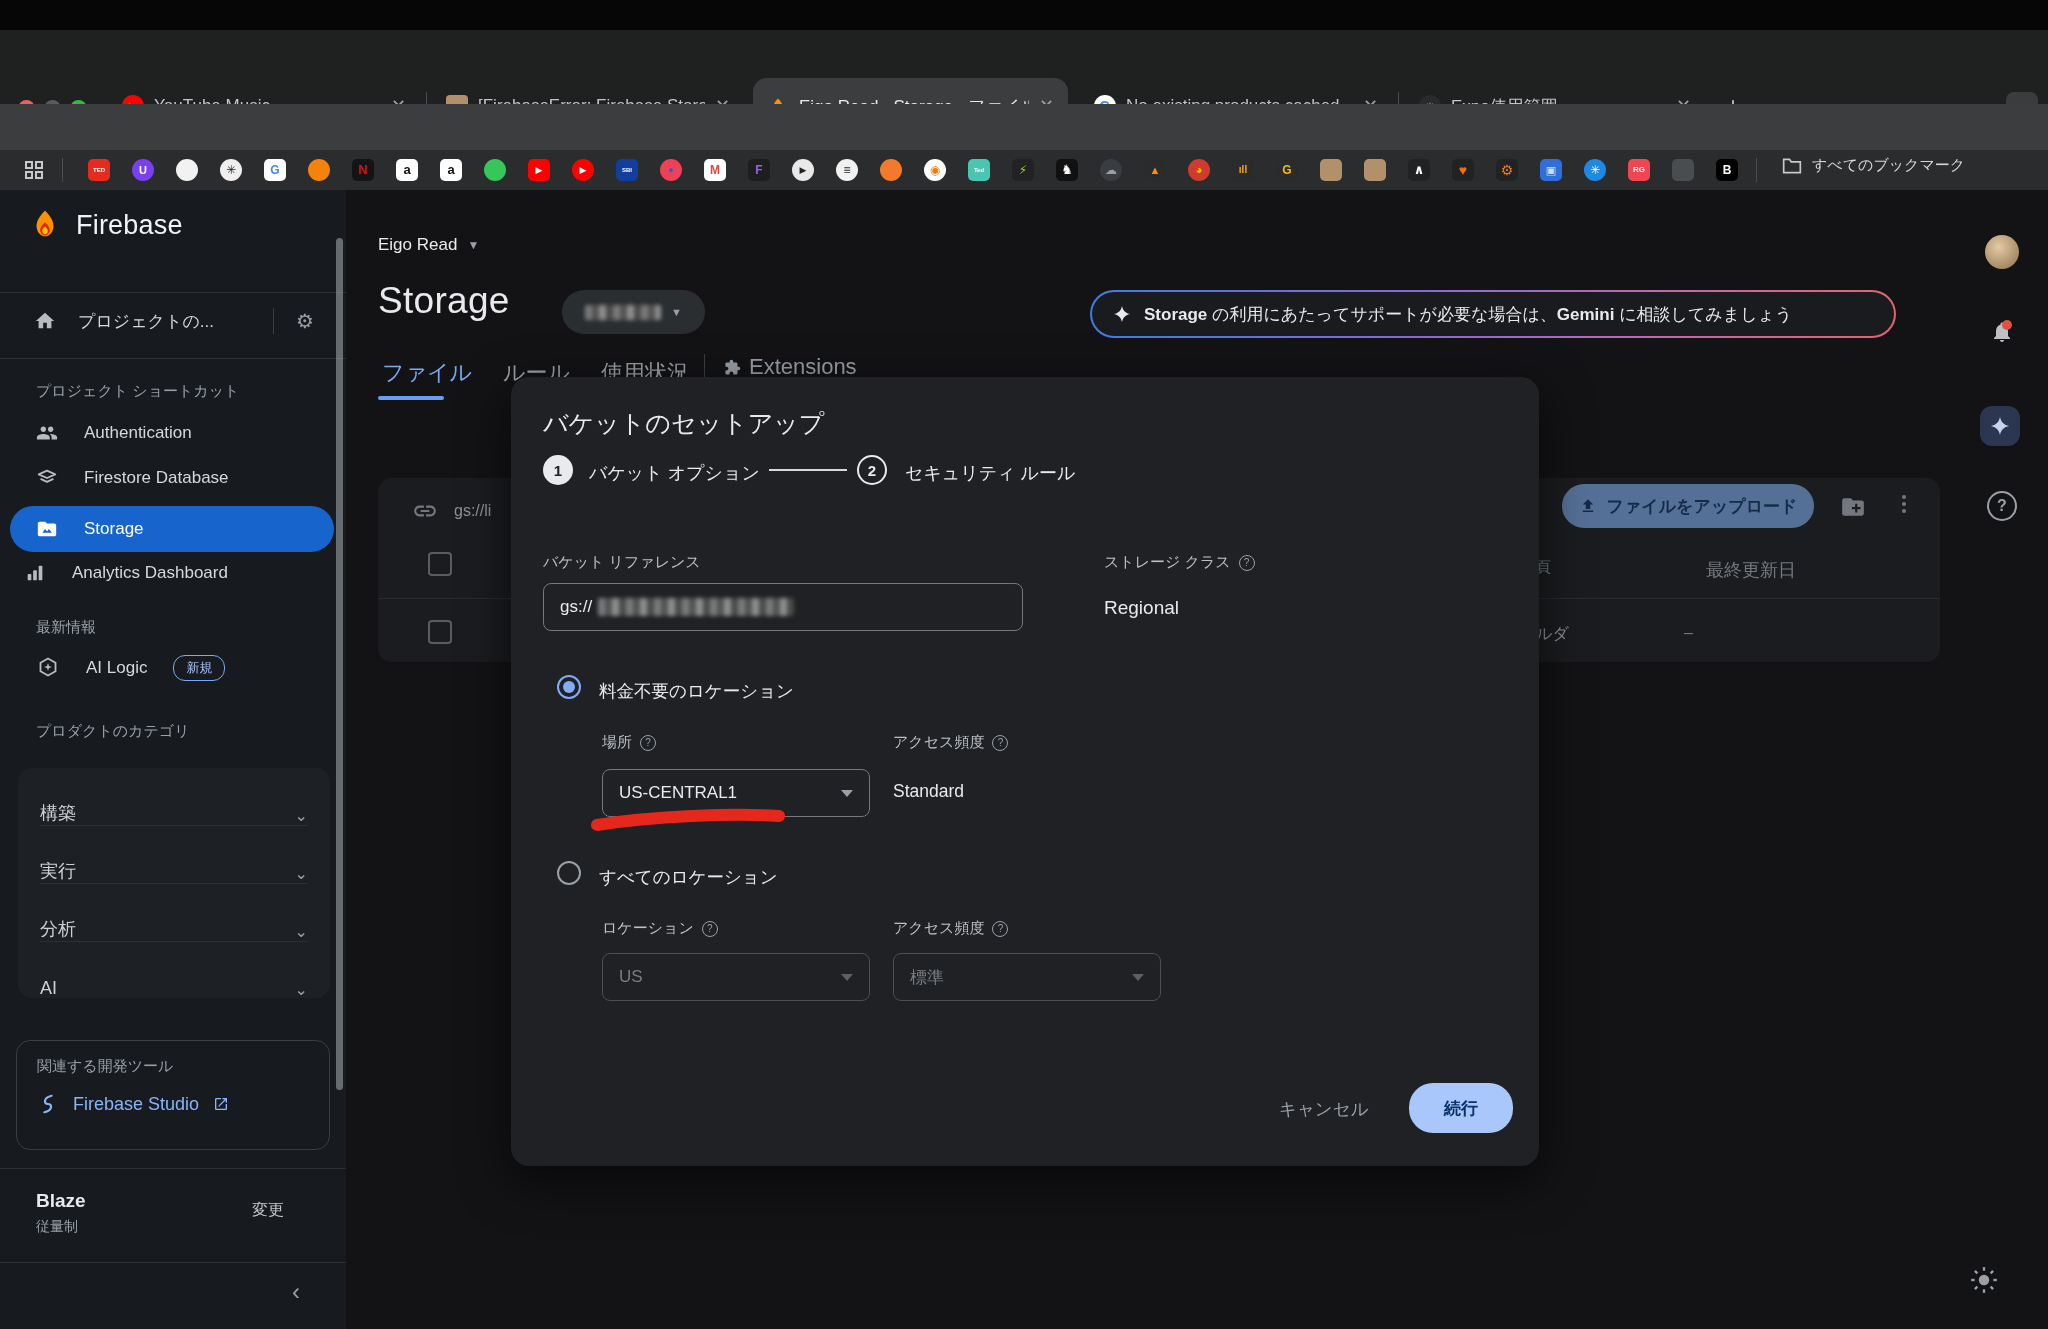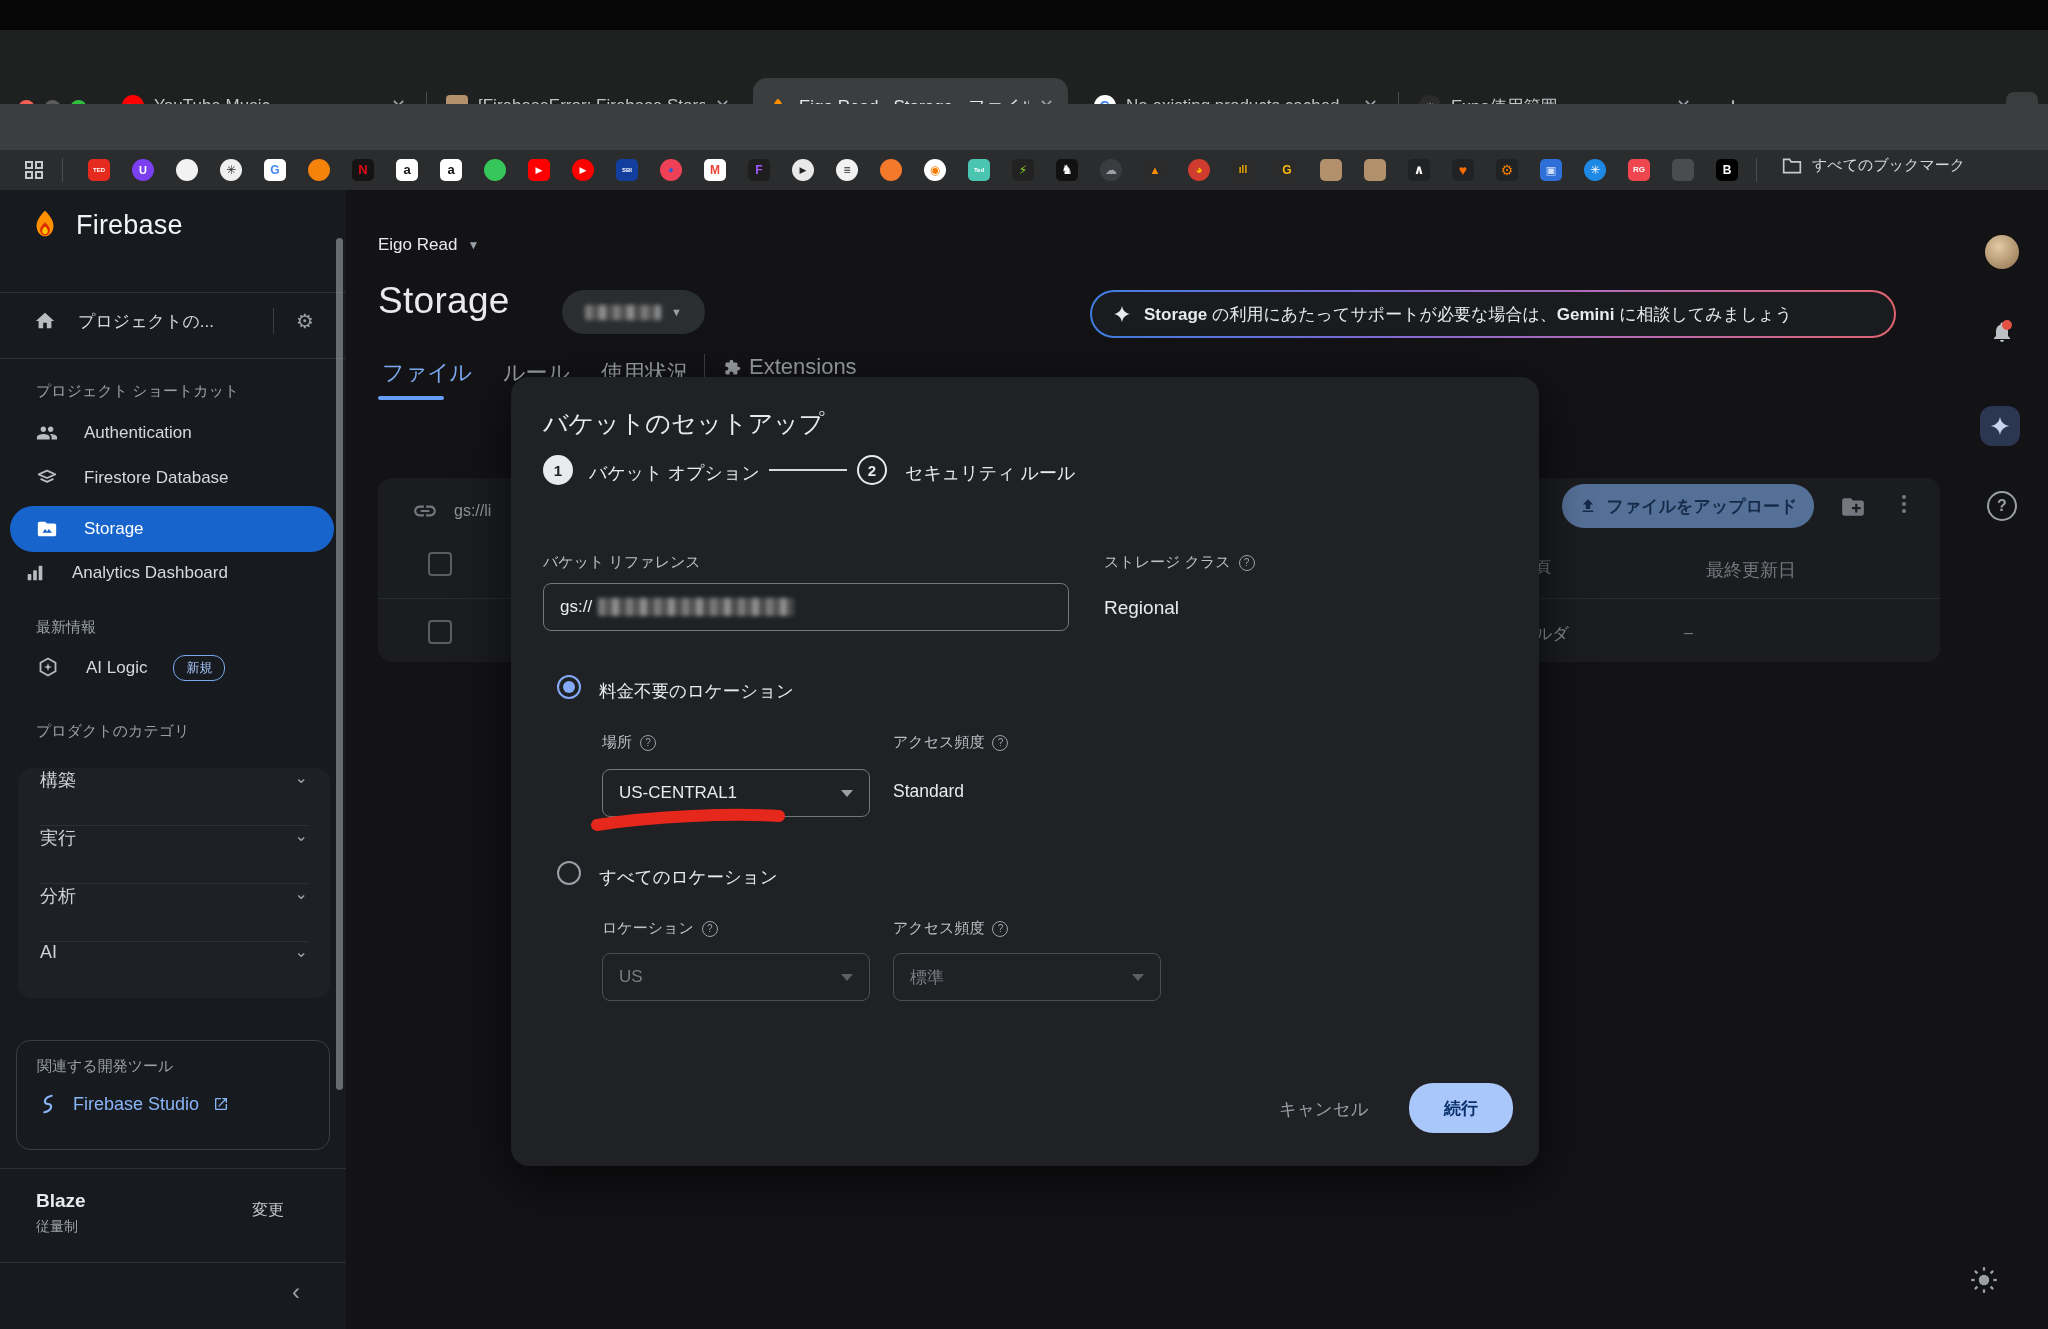"gs://" div.abs { width: 526px -> 480px }
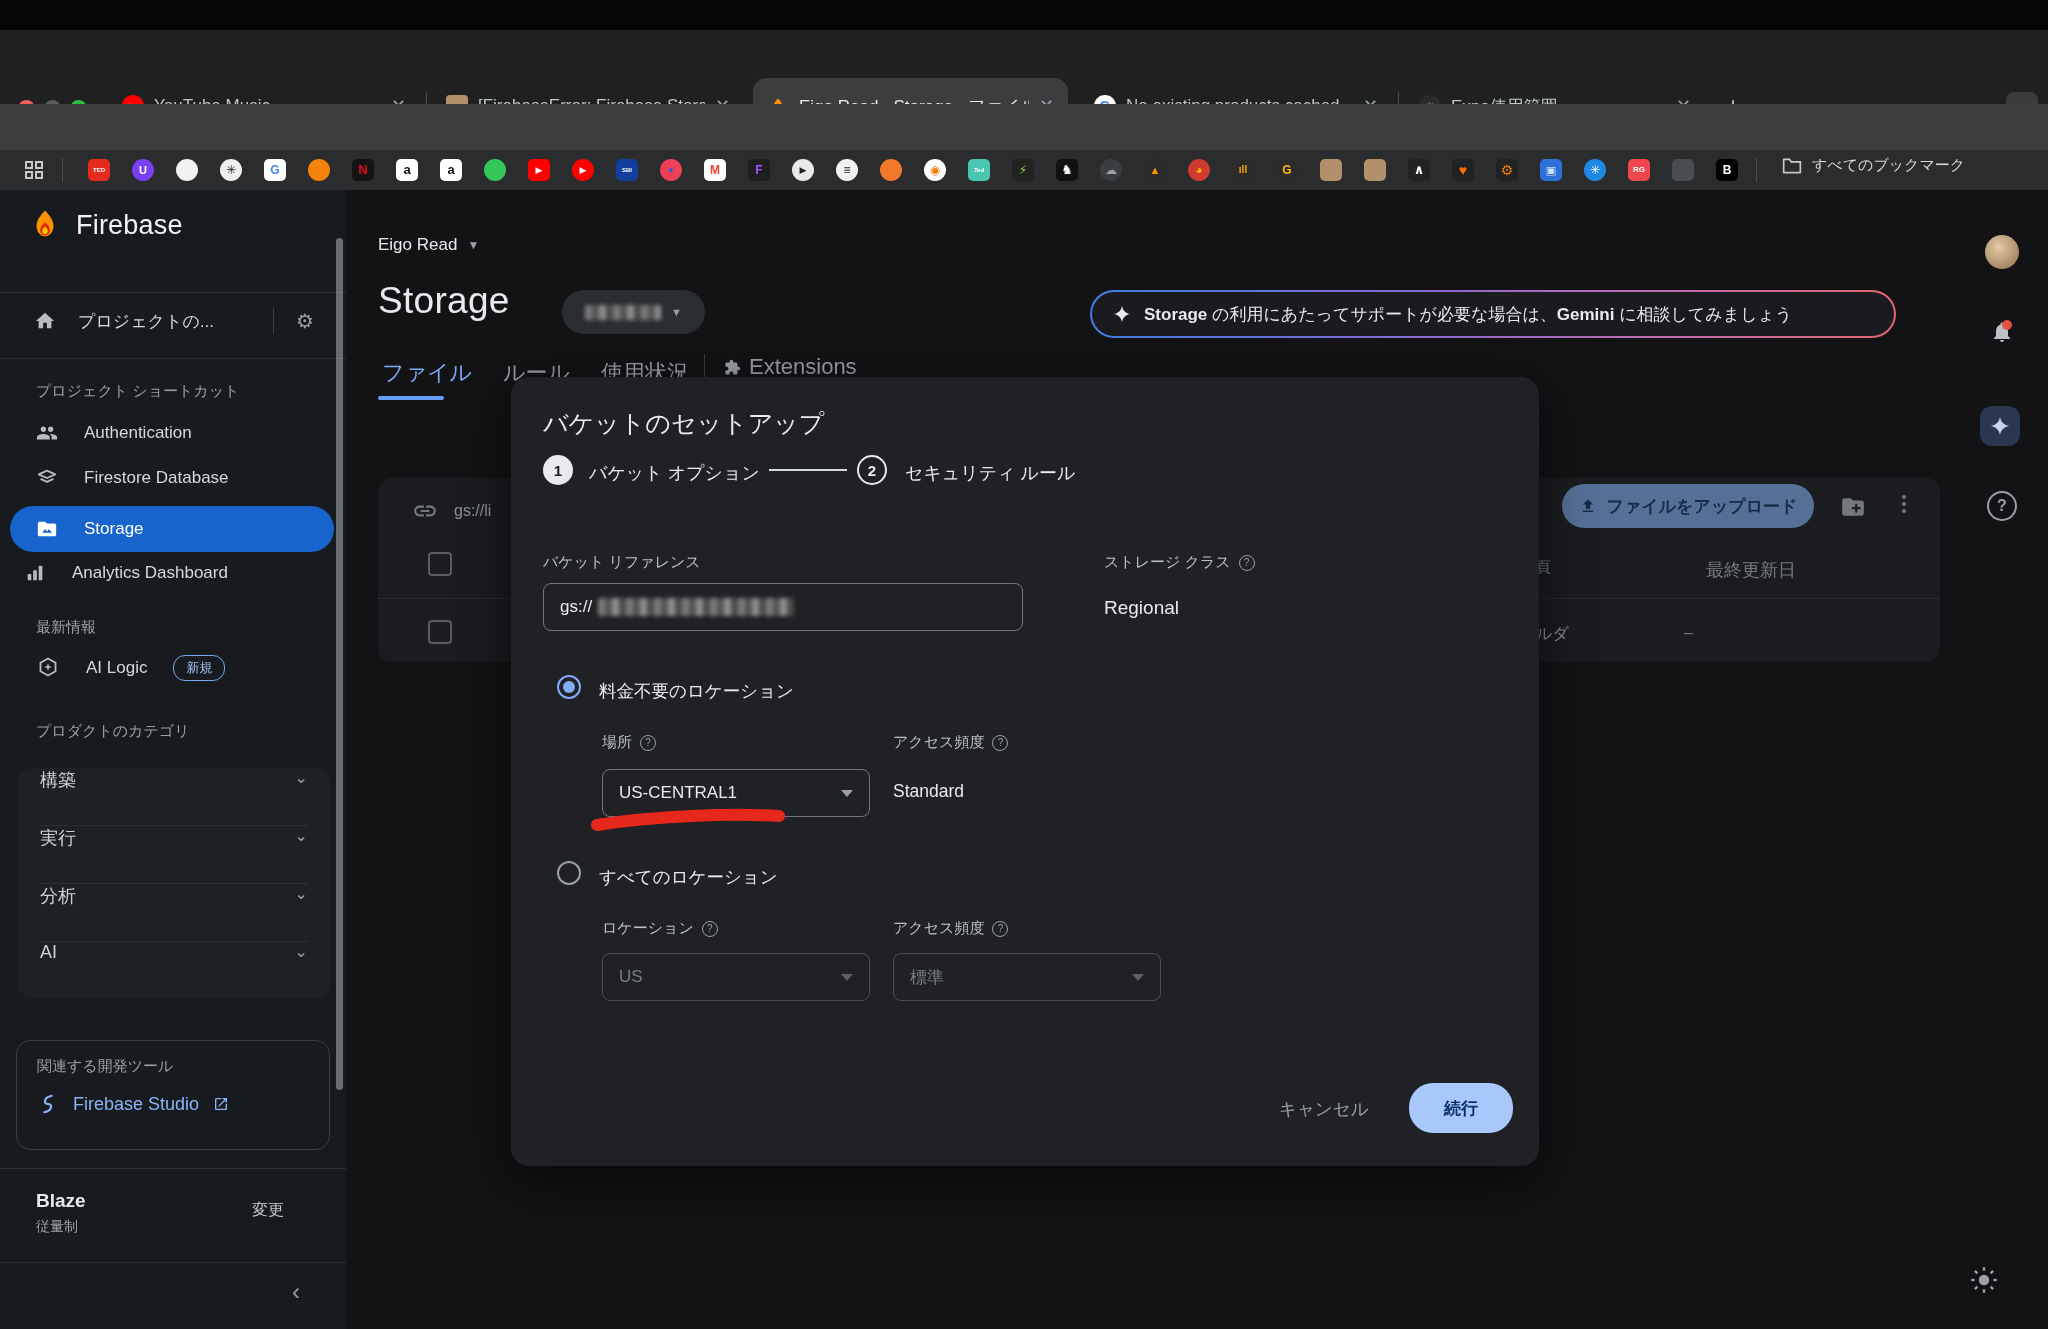"構築" .cat-row { align-items: flex-start -> flex-end }
